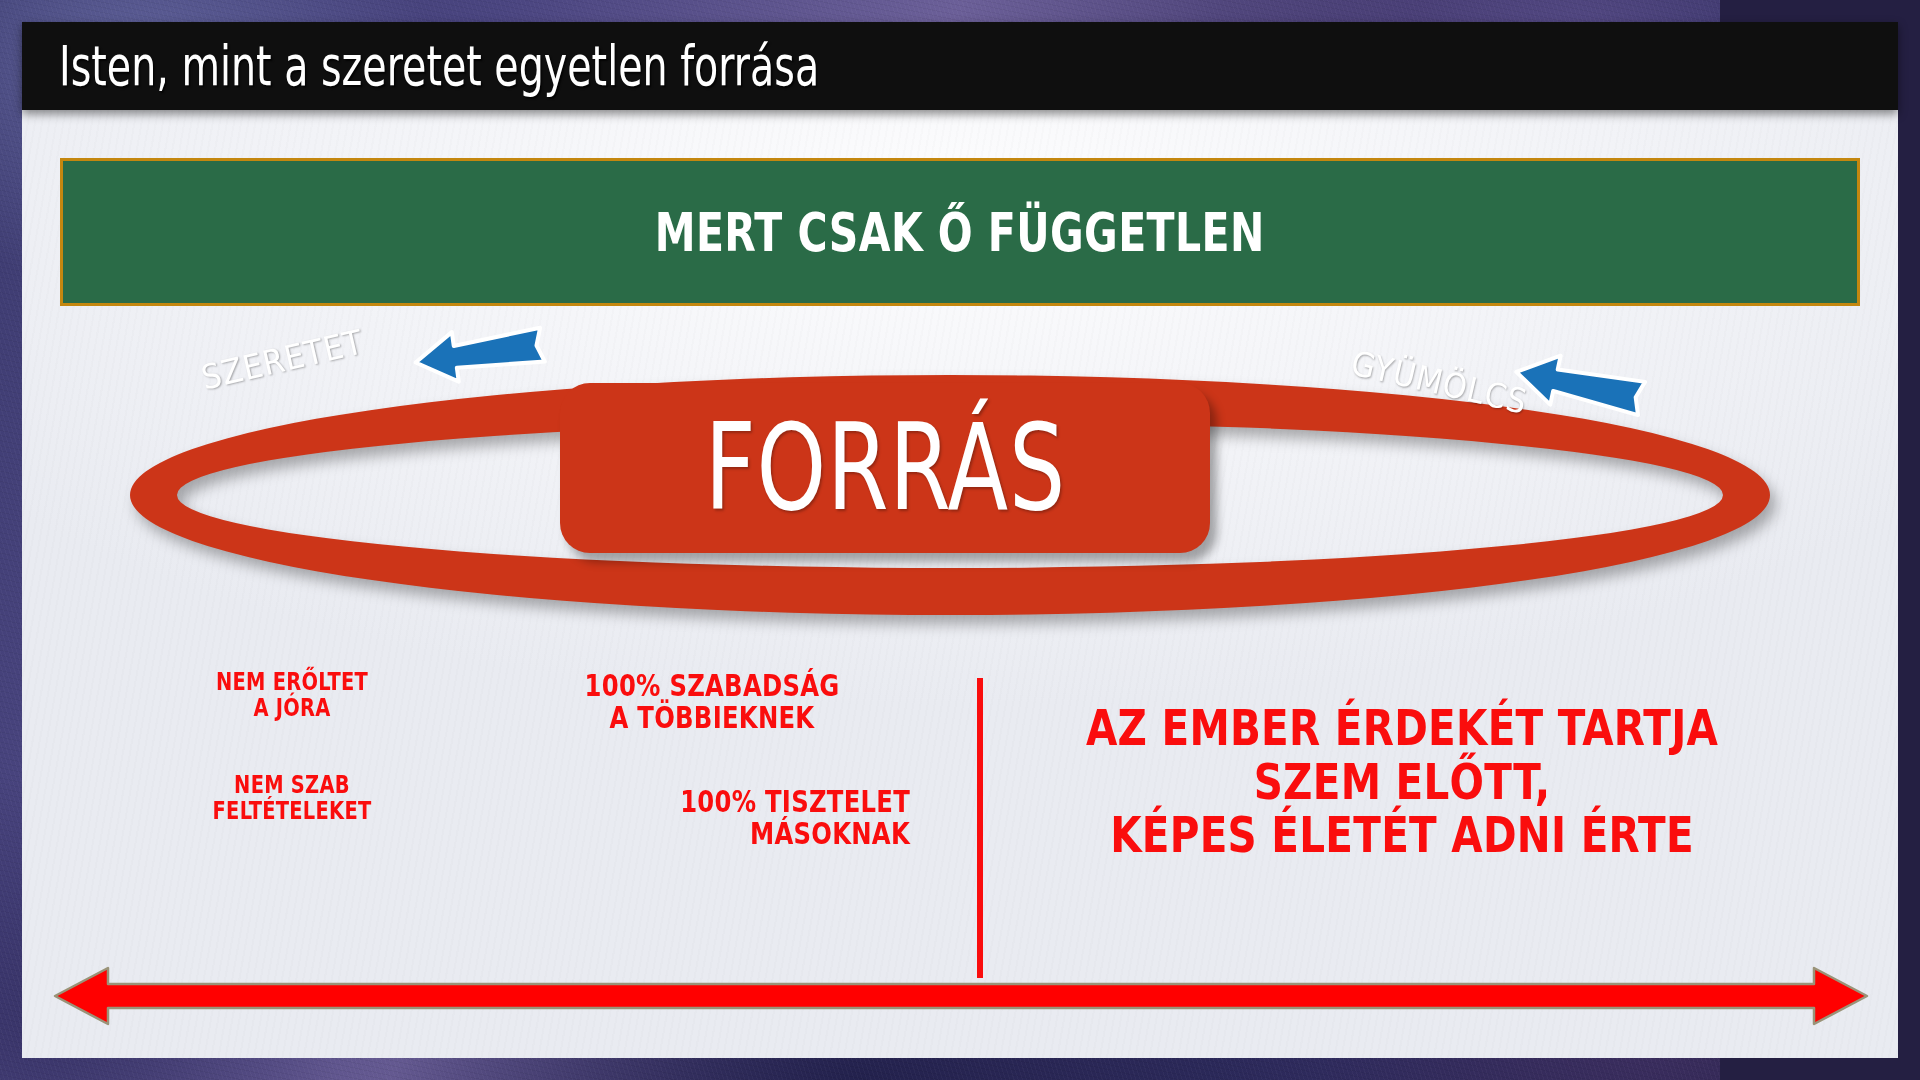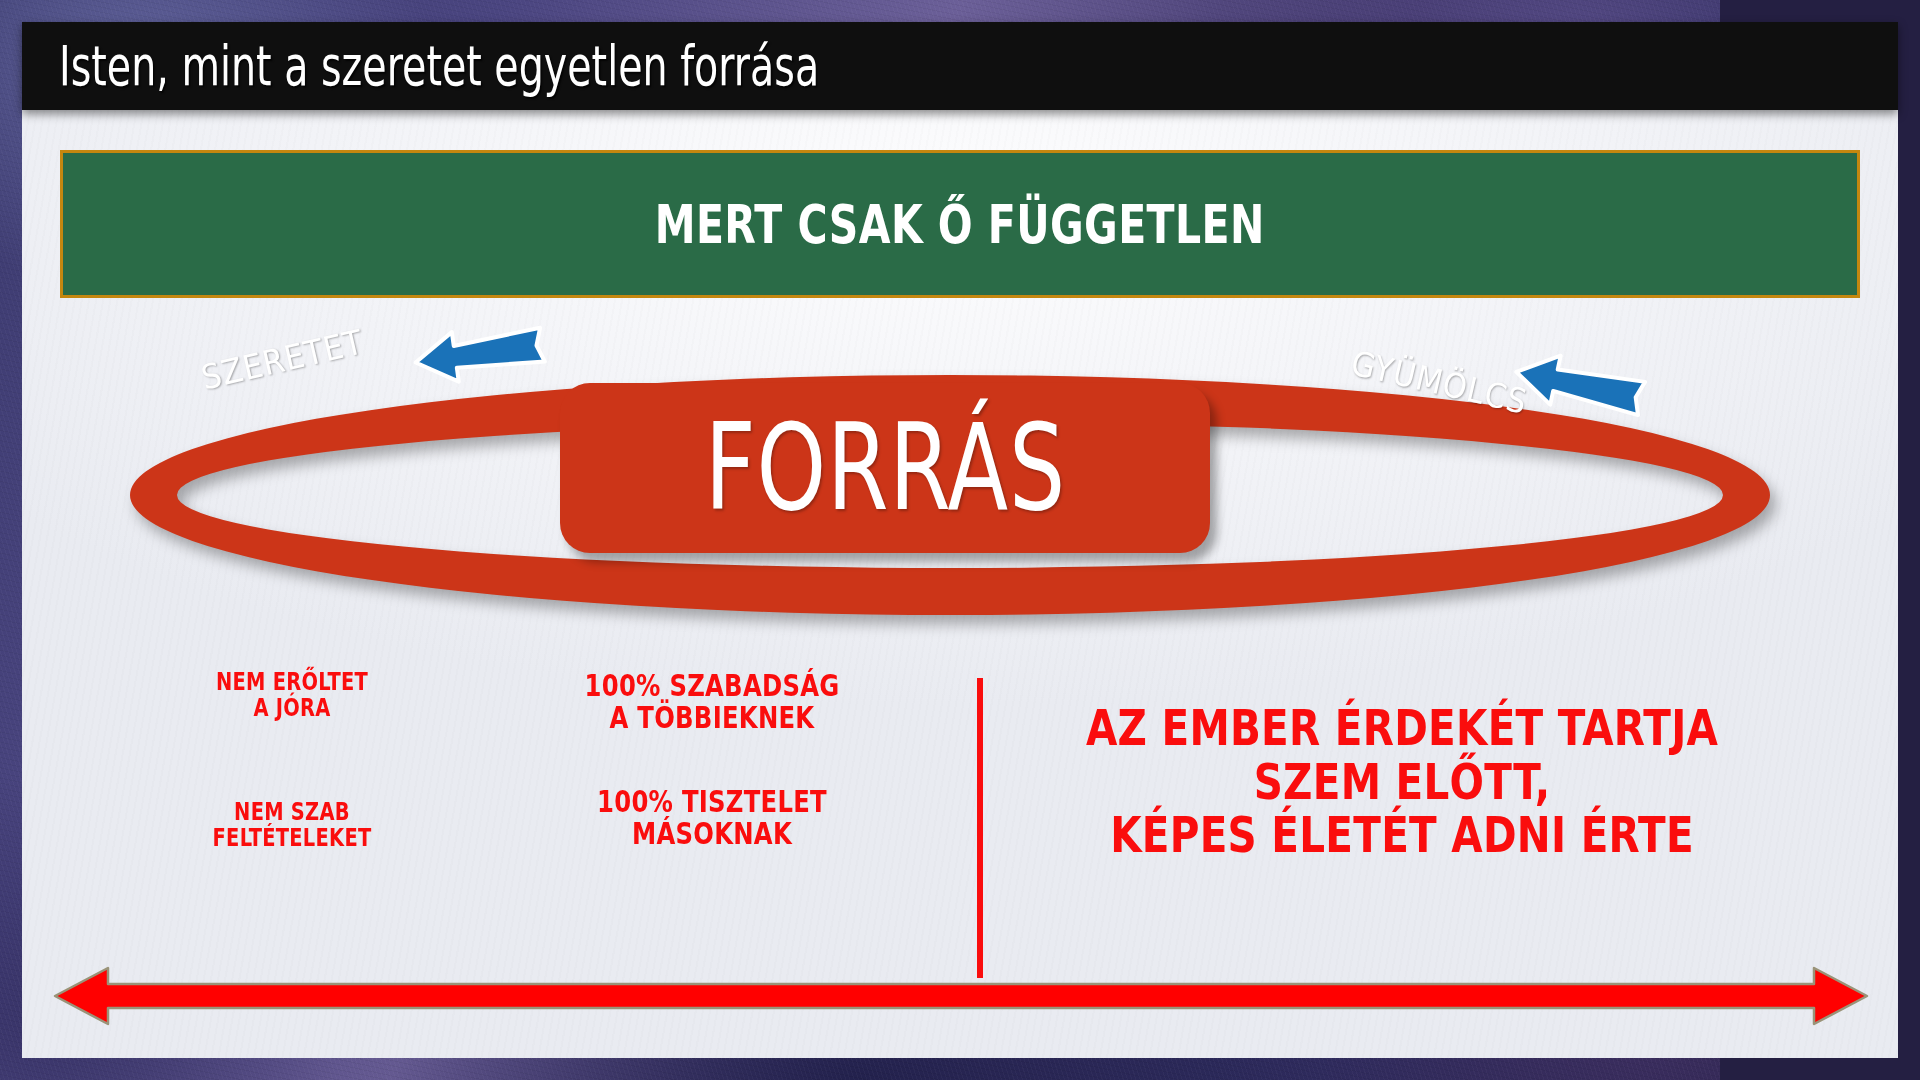"MERT CSAK Ő FÜGGETLEN" #green-banner { top: 40px -> 48px }
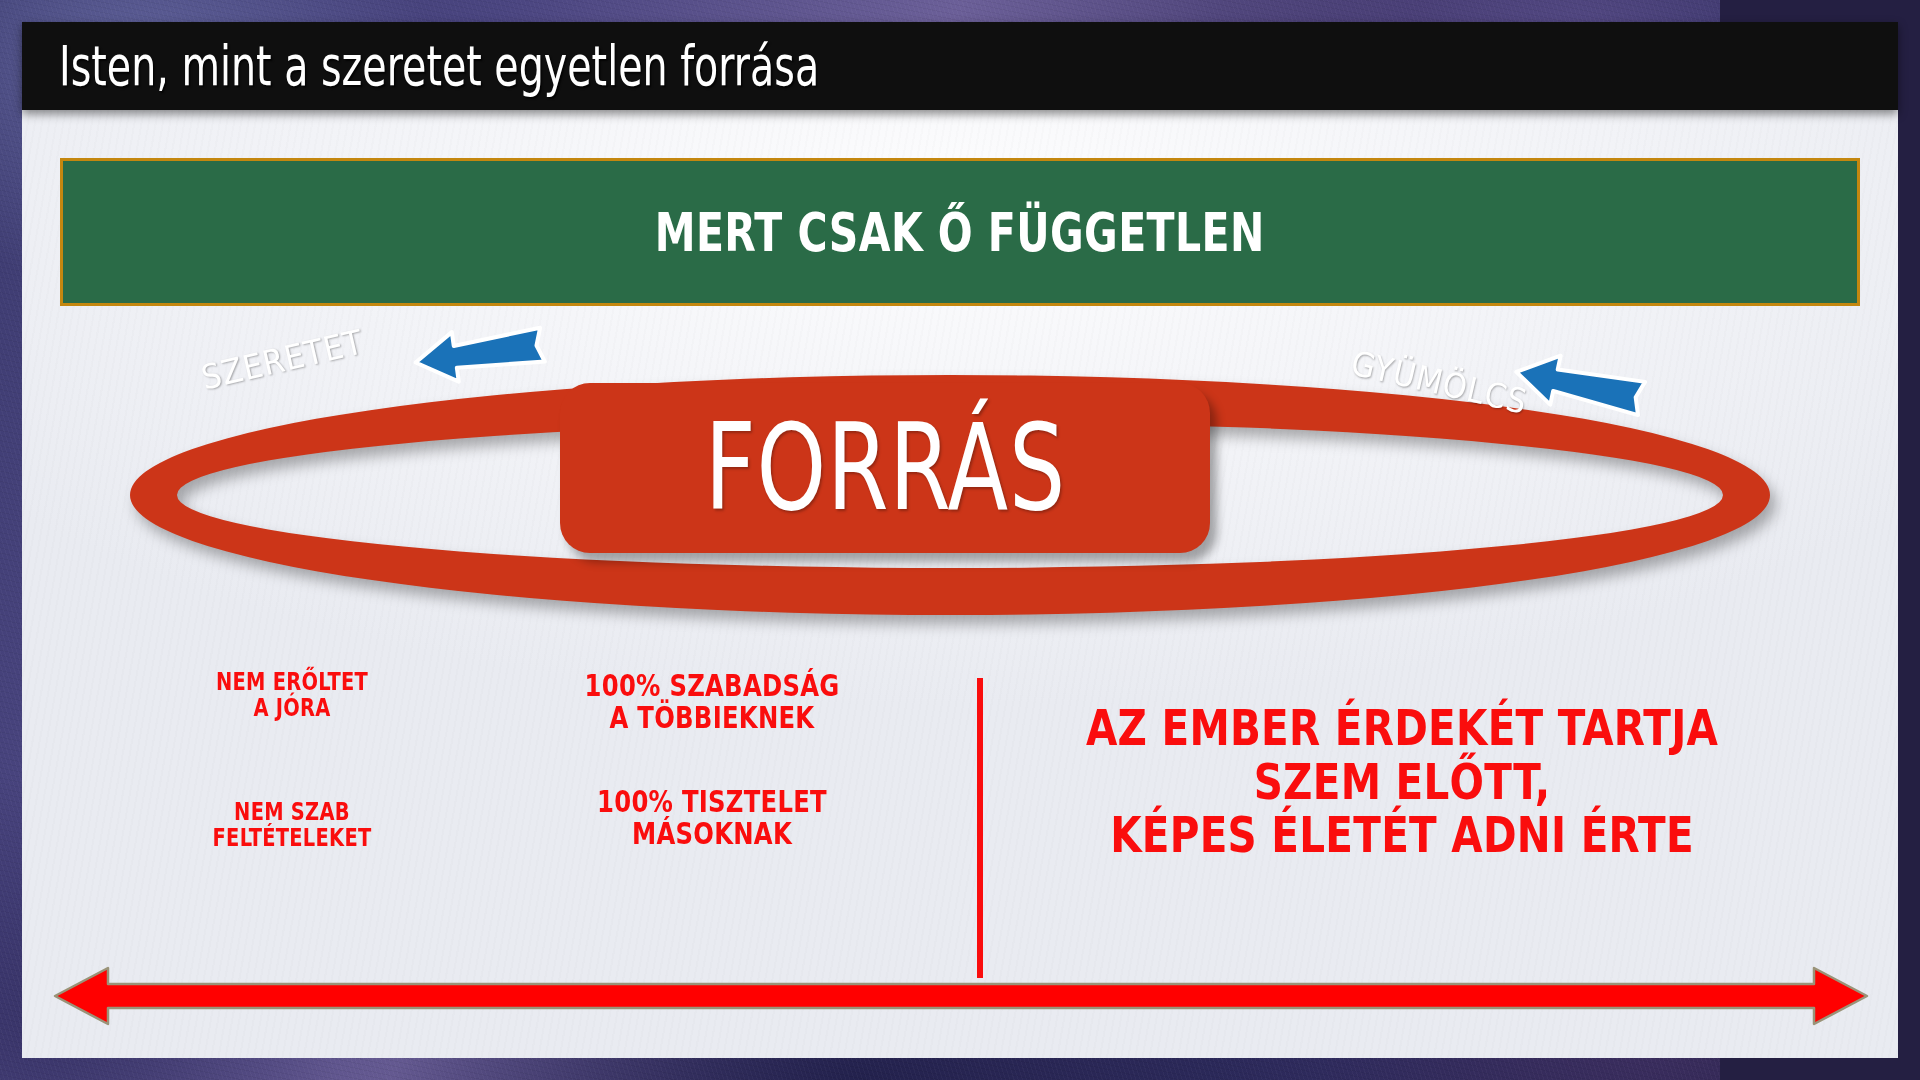"NEM SZAB" #col-a .blk2 { margin-top: 79px -> 52px }
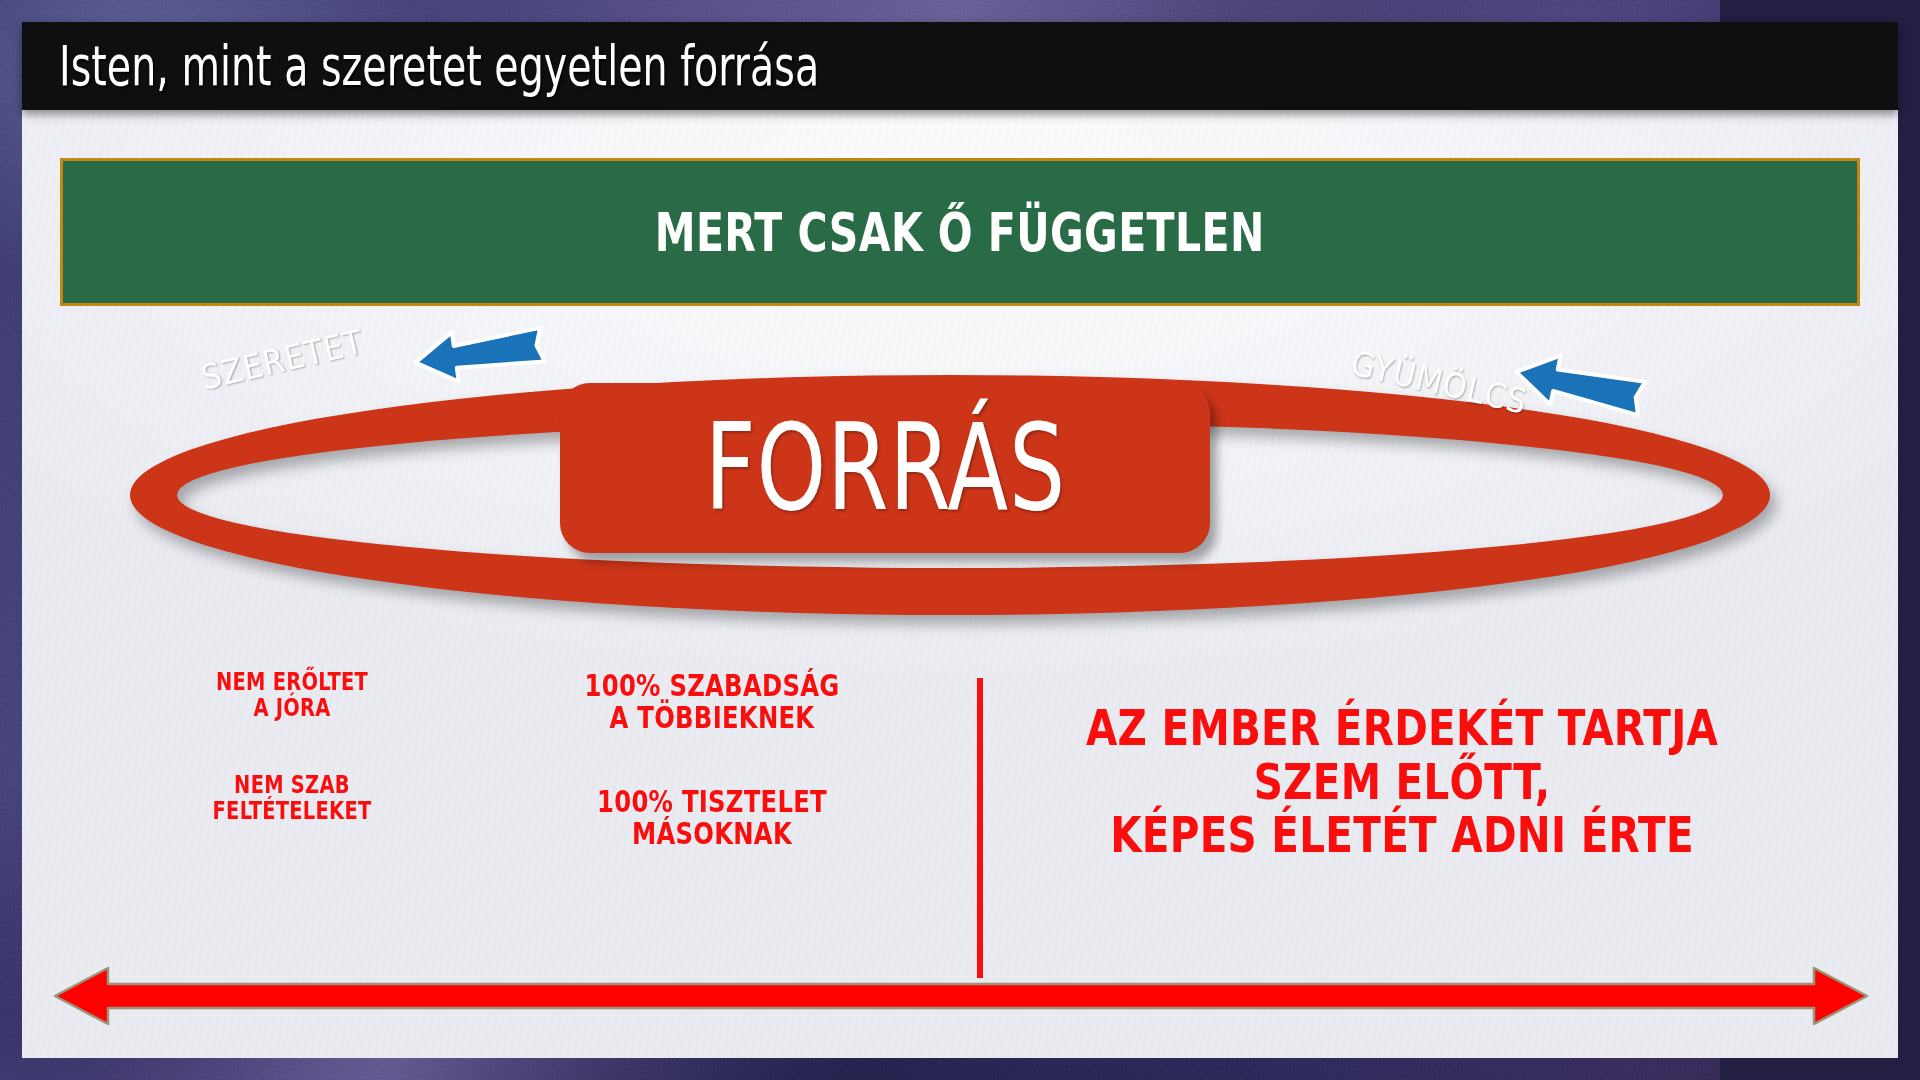"100% TISZTELET" #col-b .blk2 { text-align: none -> right }
